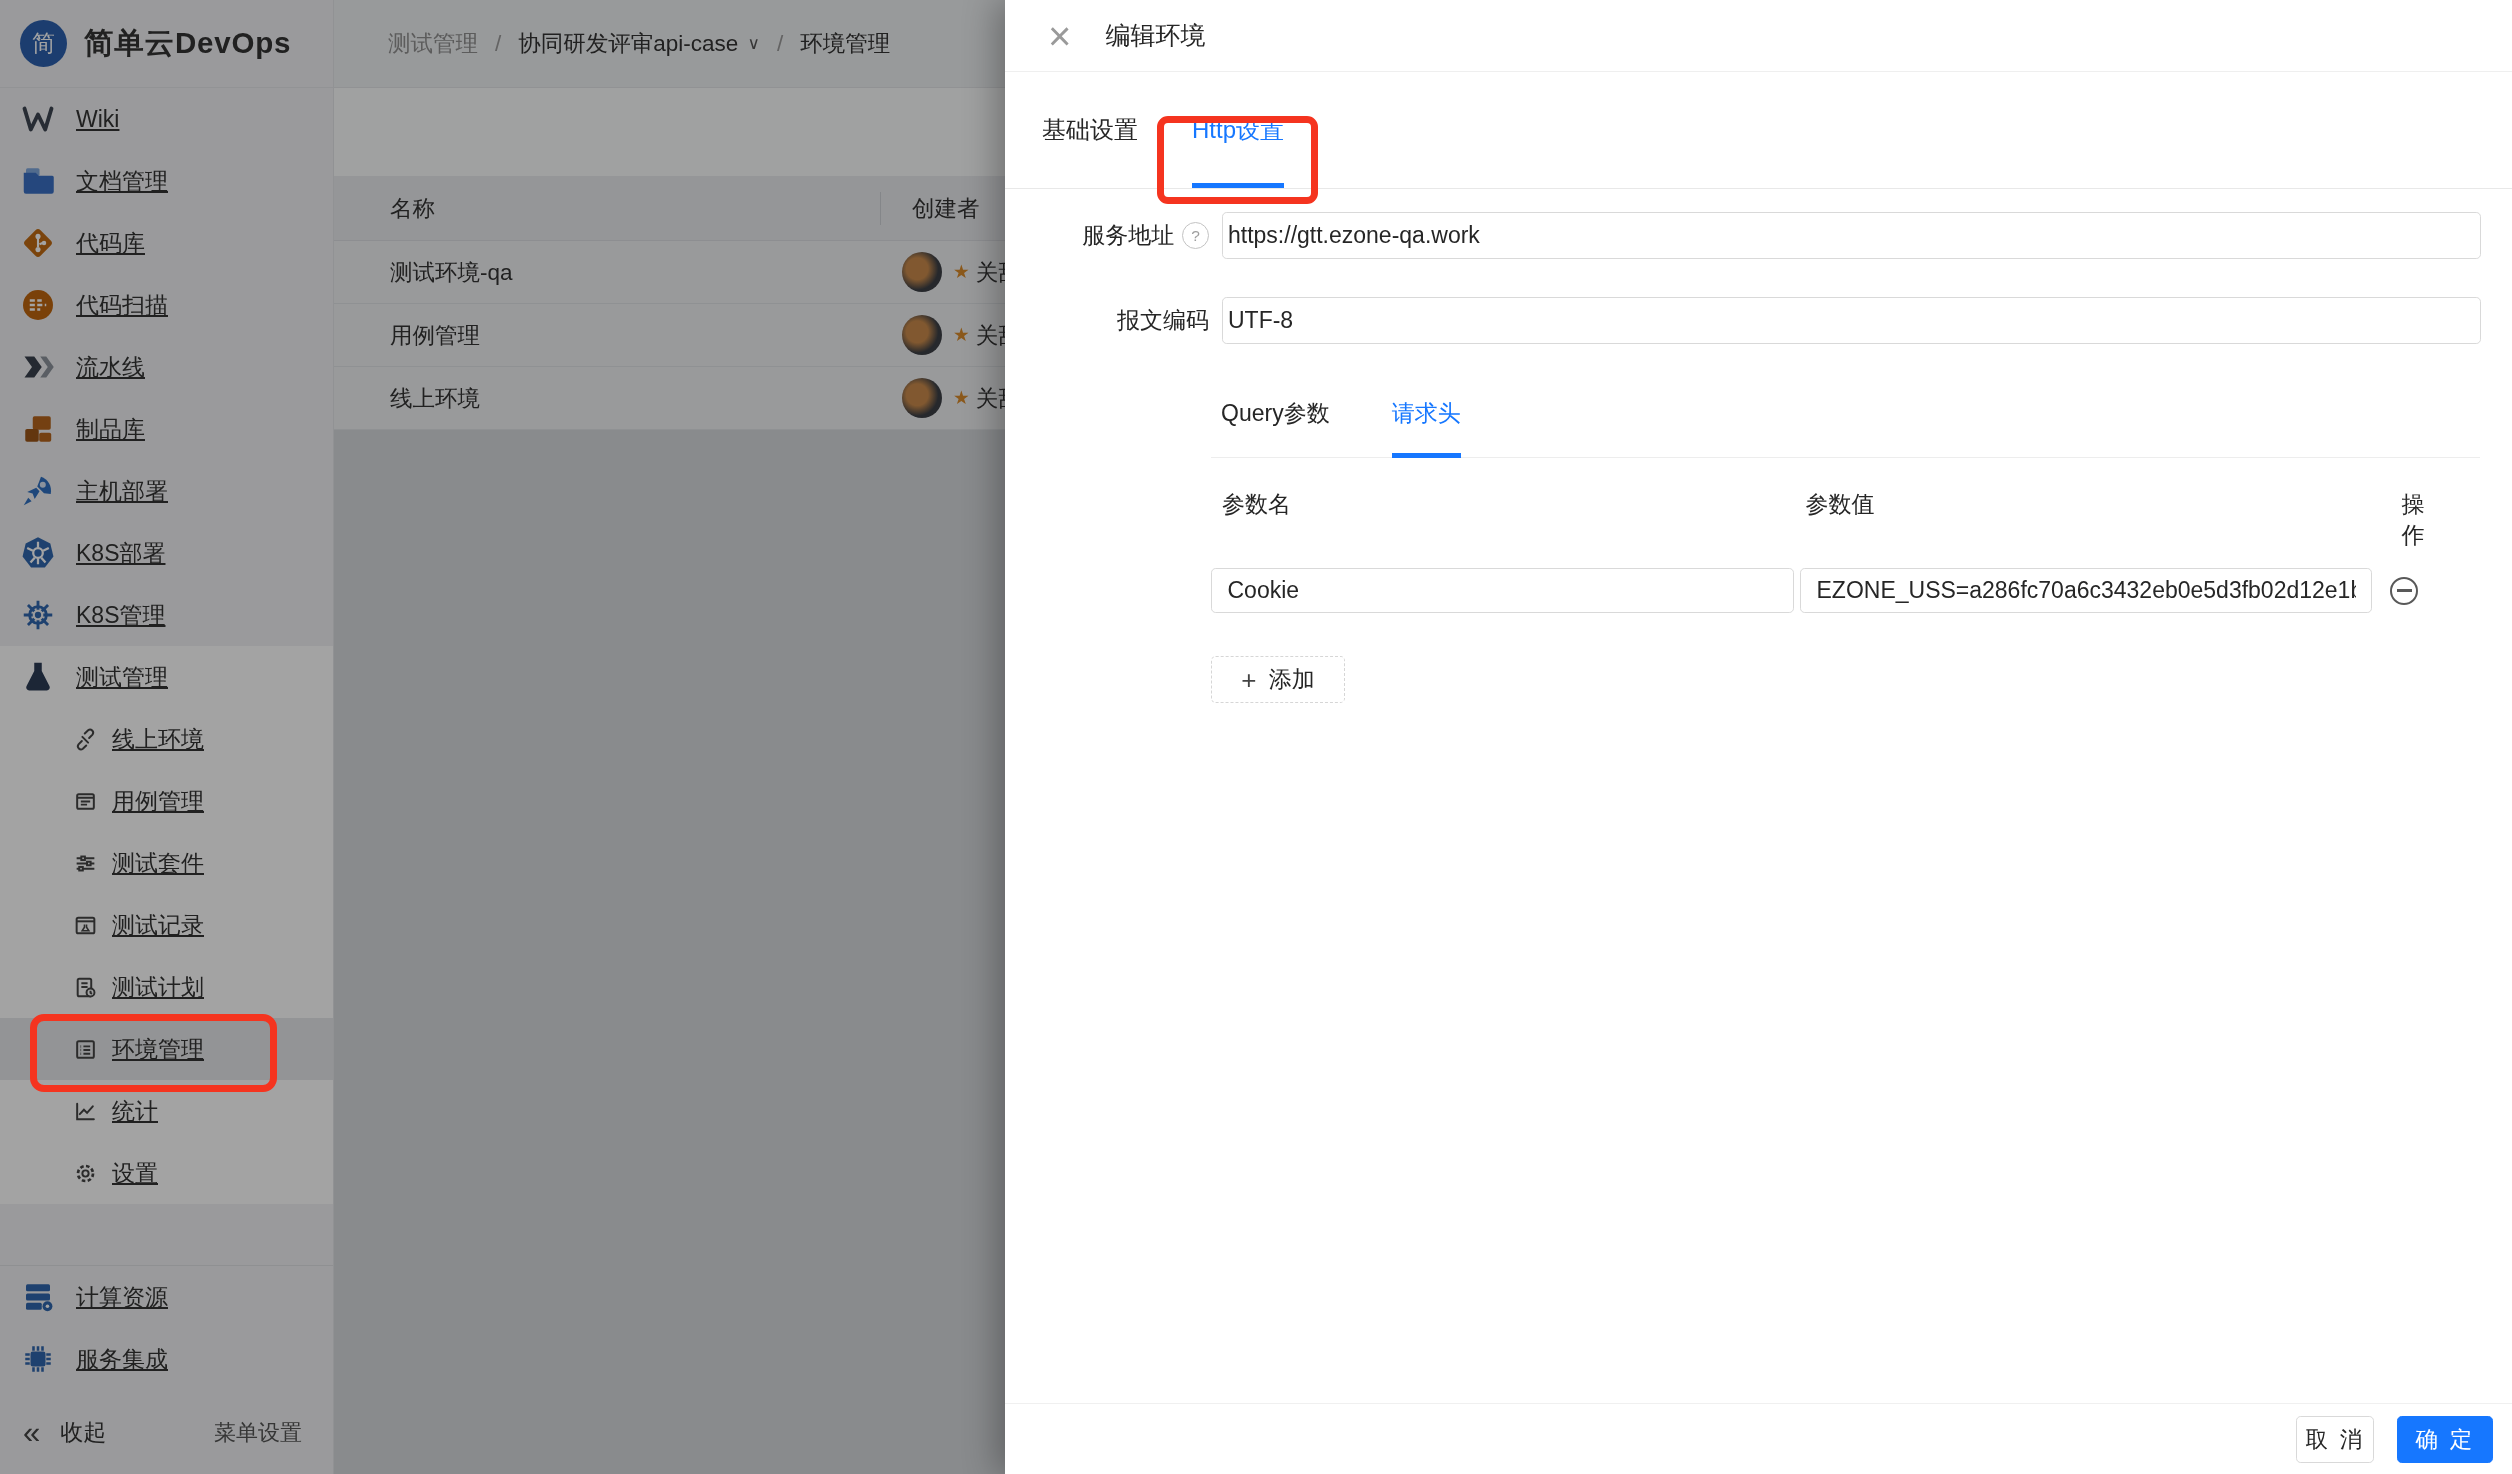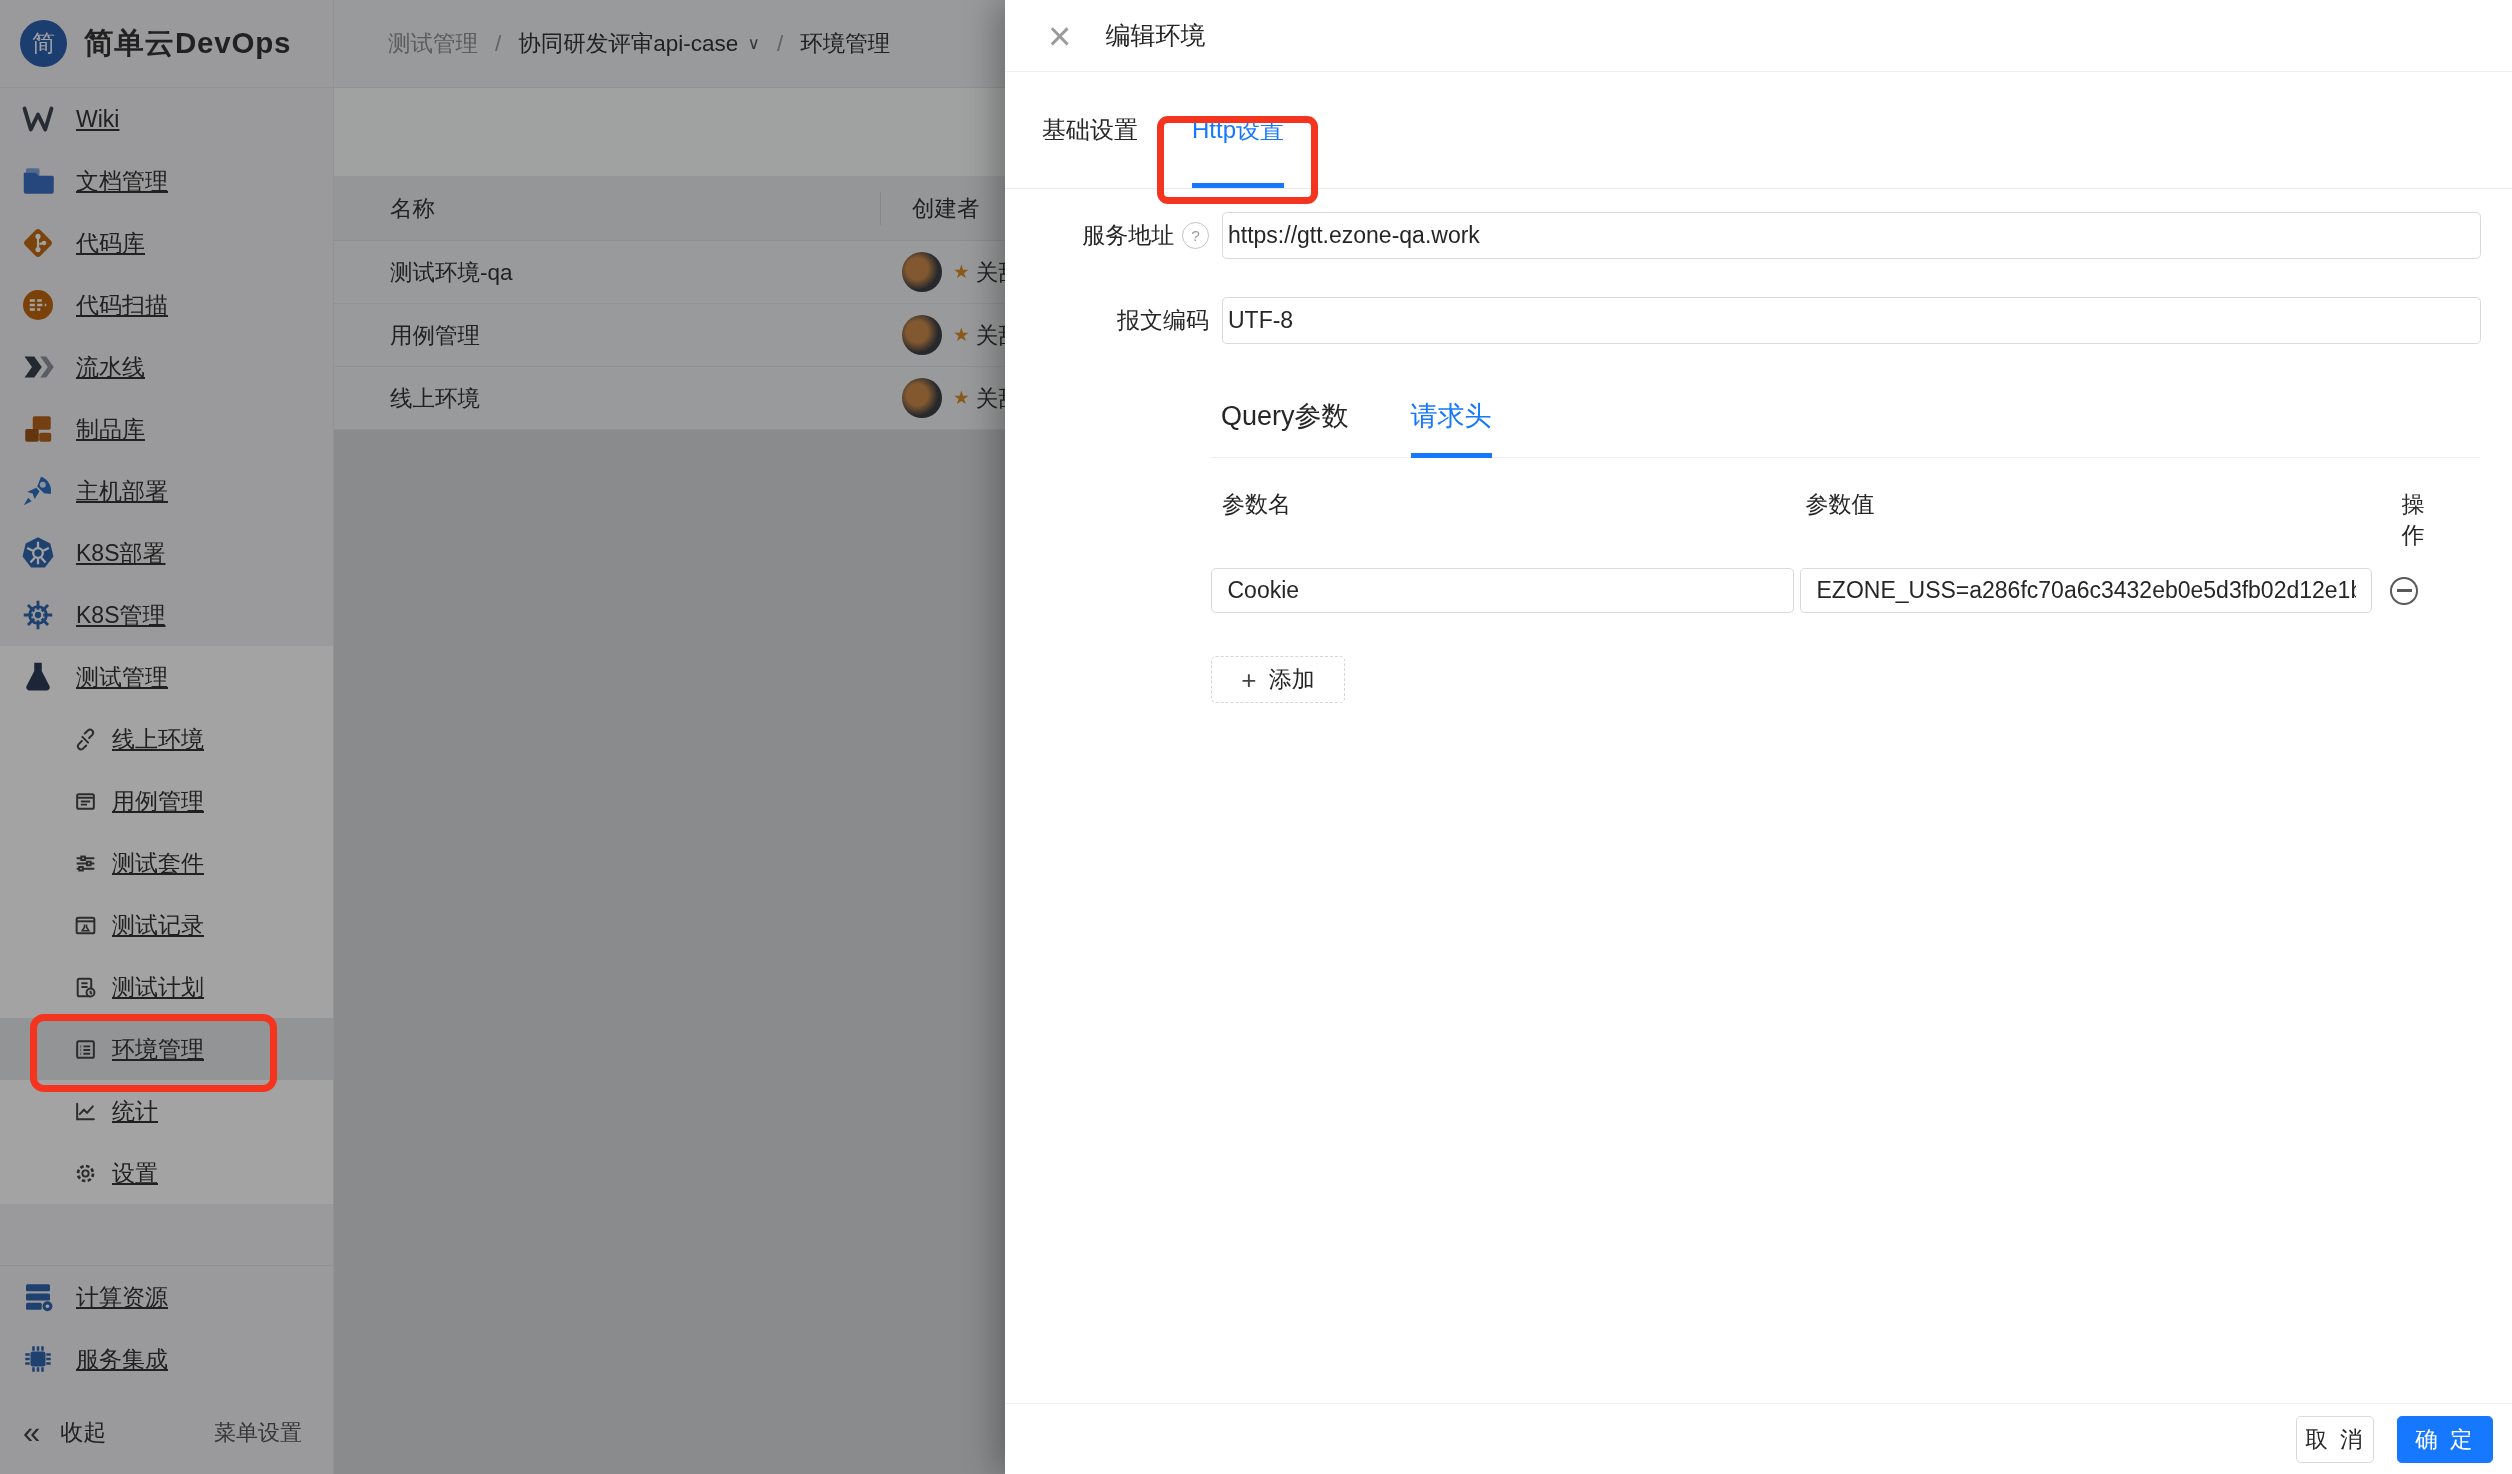"Query参数" .ptab { font-size: 27px -> 23px }
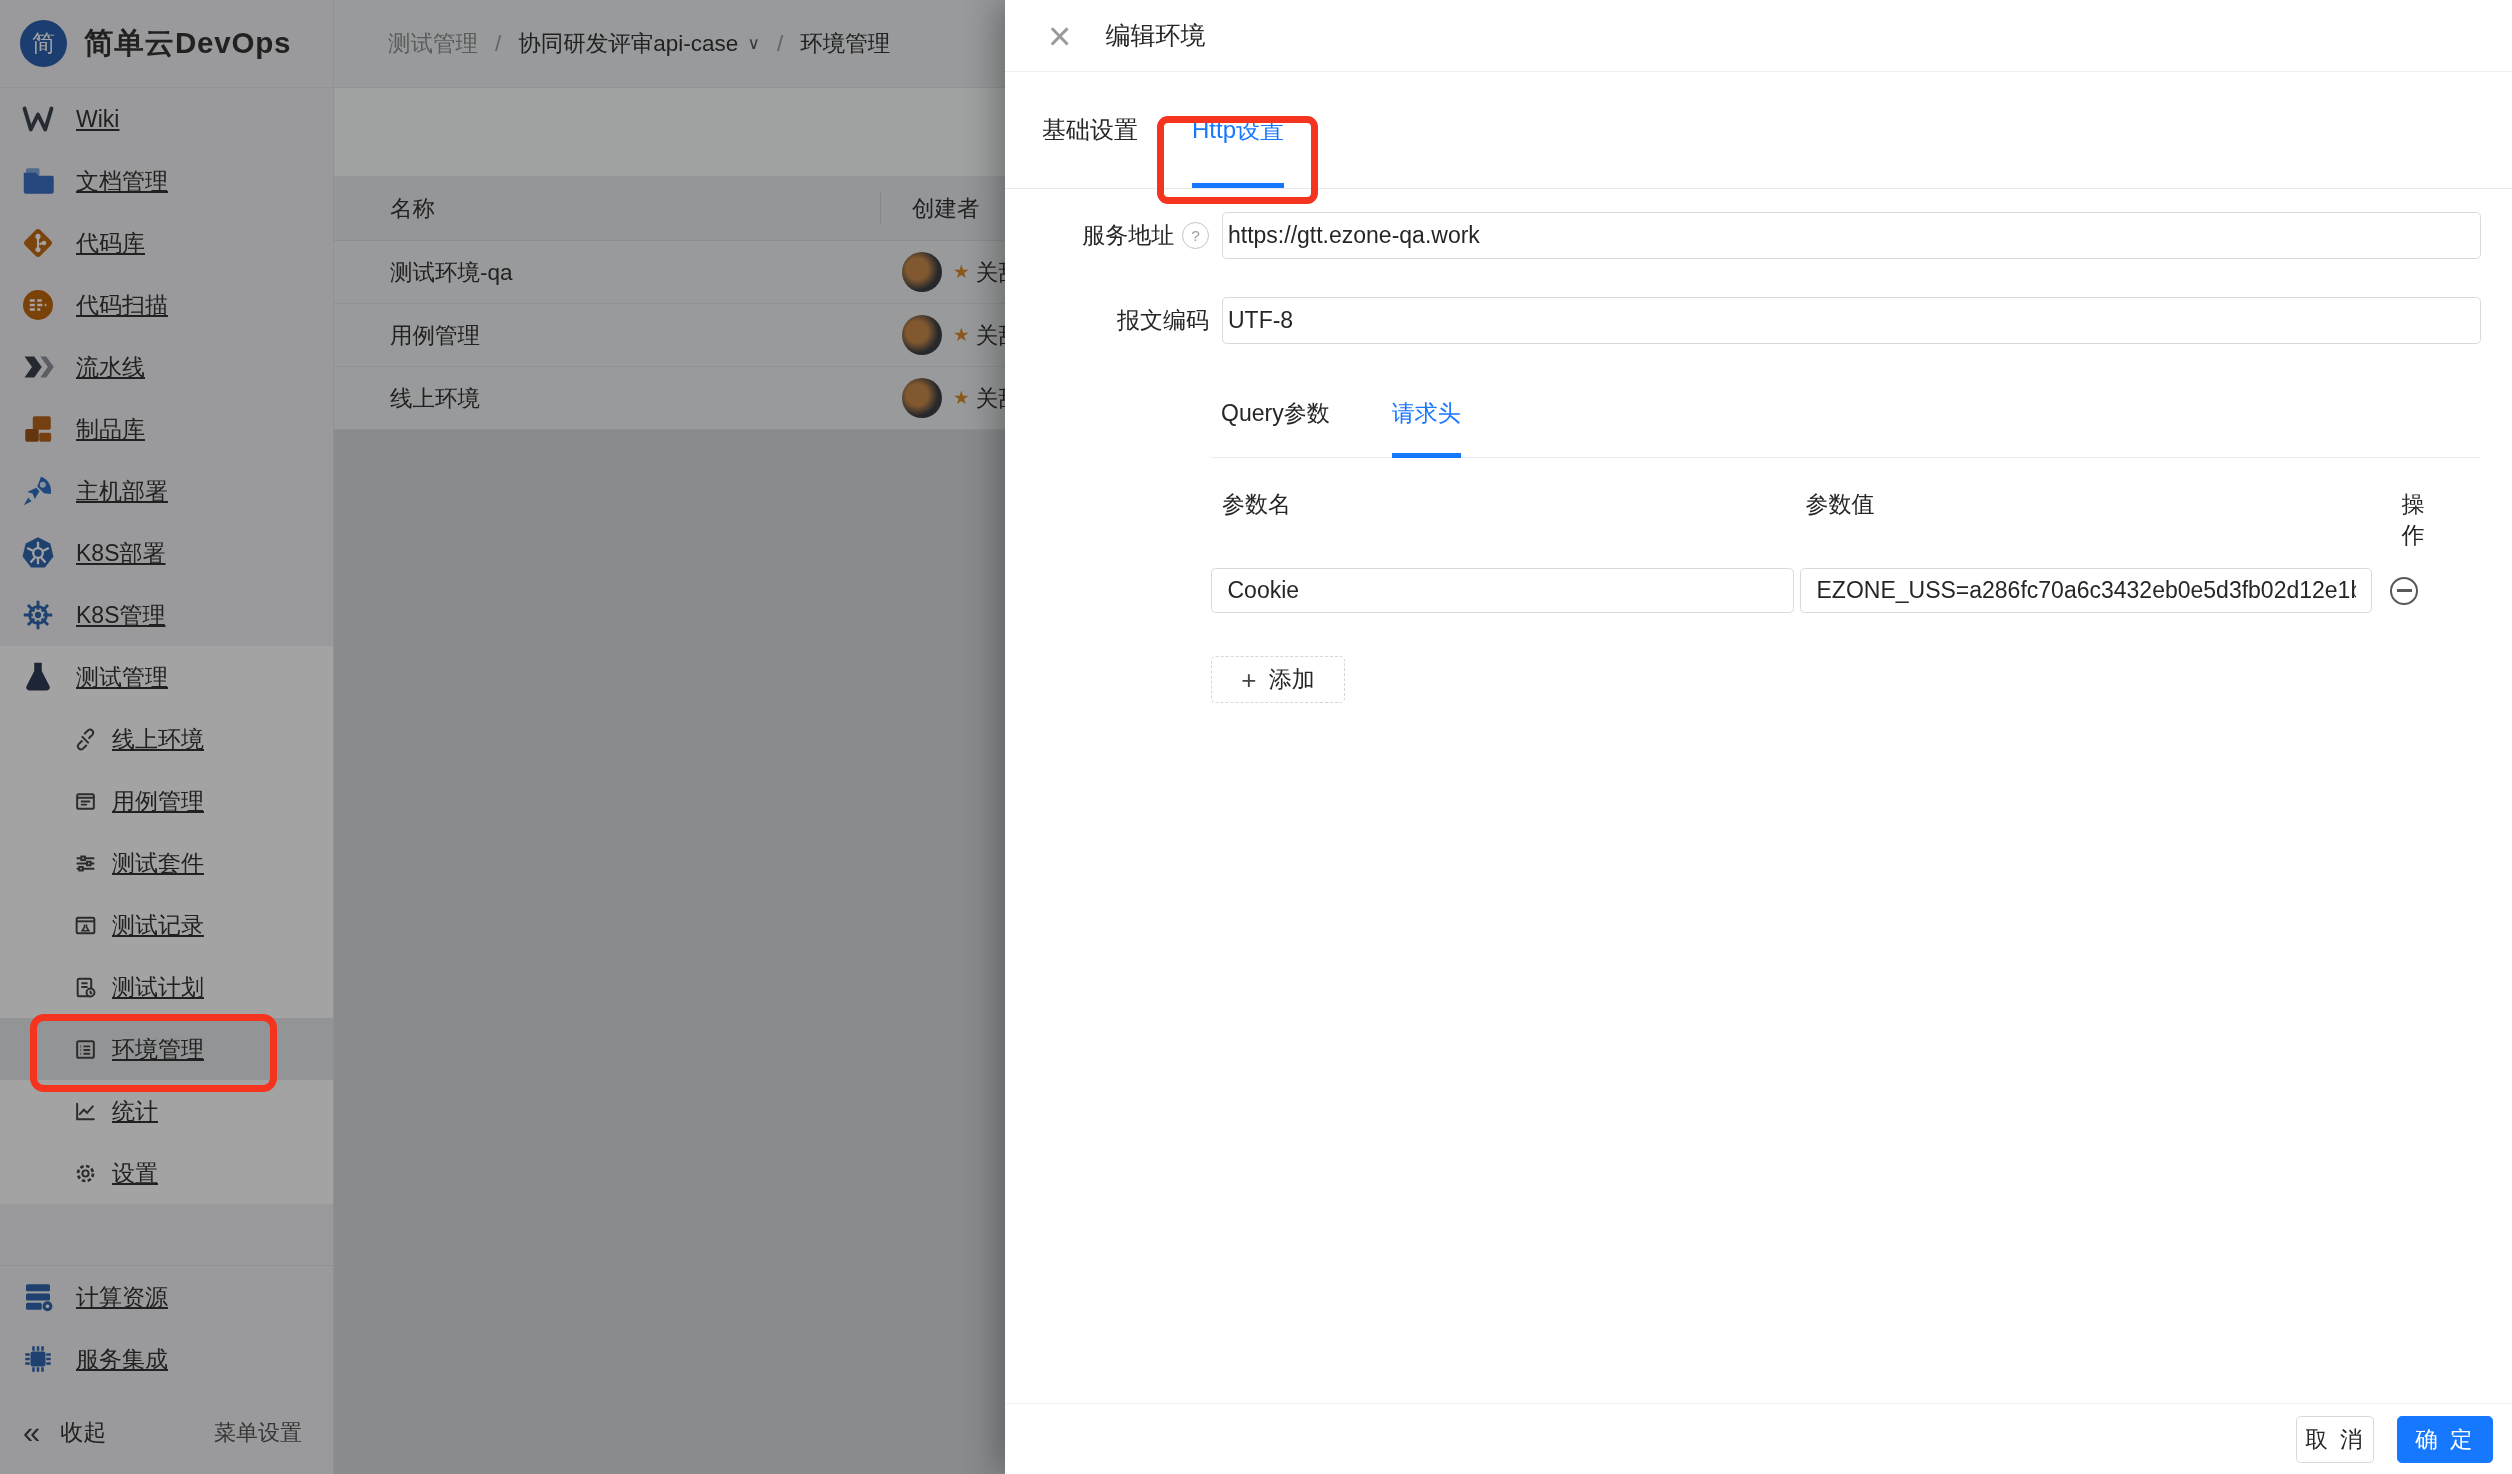"取 消" .btn { font-family: none -> Liberation Serif, serif }
